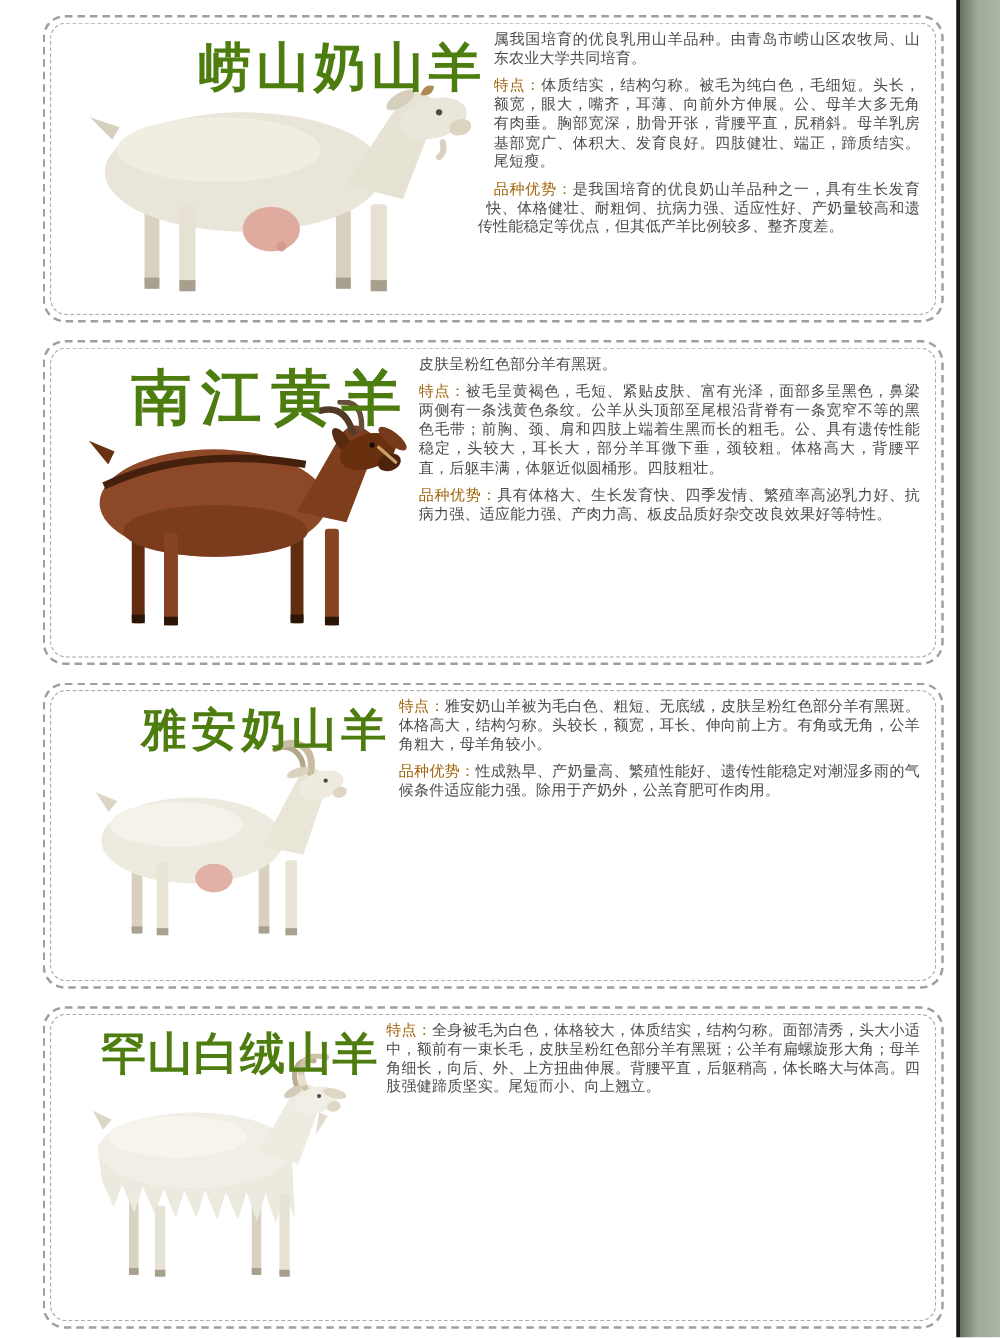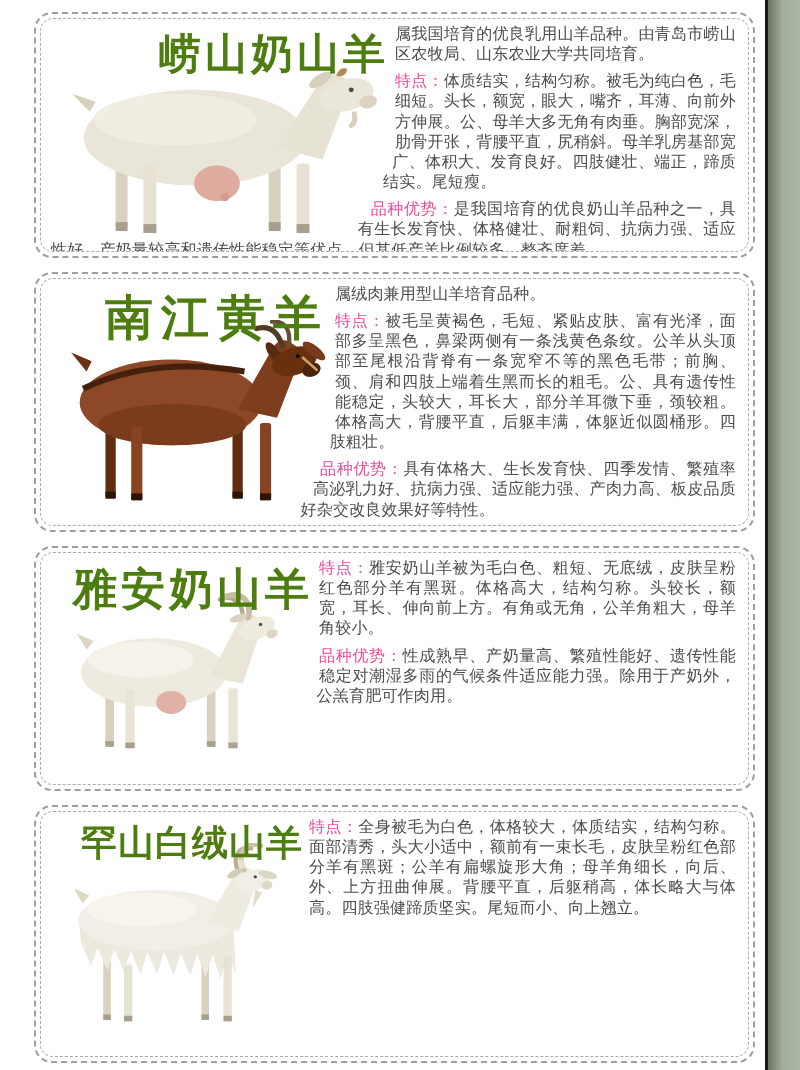"属我国培育的优良乳用山羊品种。由青岛市崂山区农牧局、山东农业大学共同培育。" .card p { font-size: 16px -> 12px }
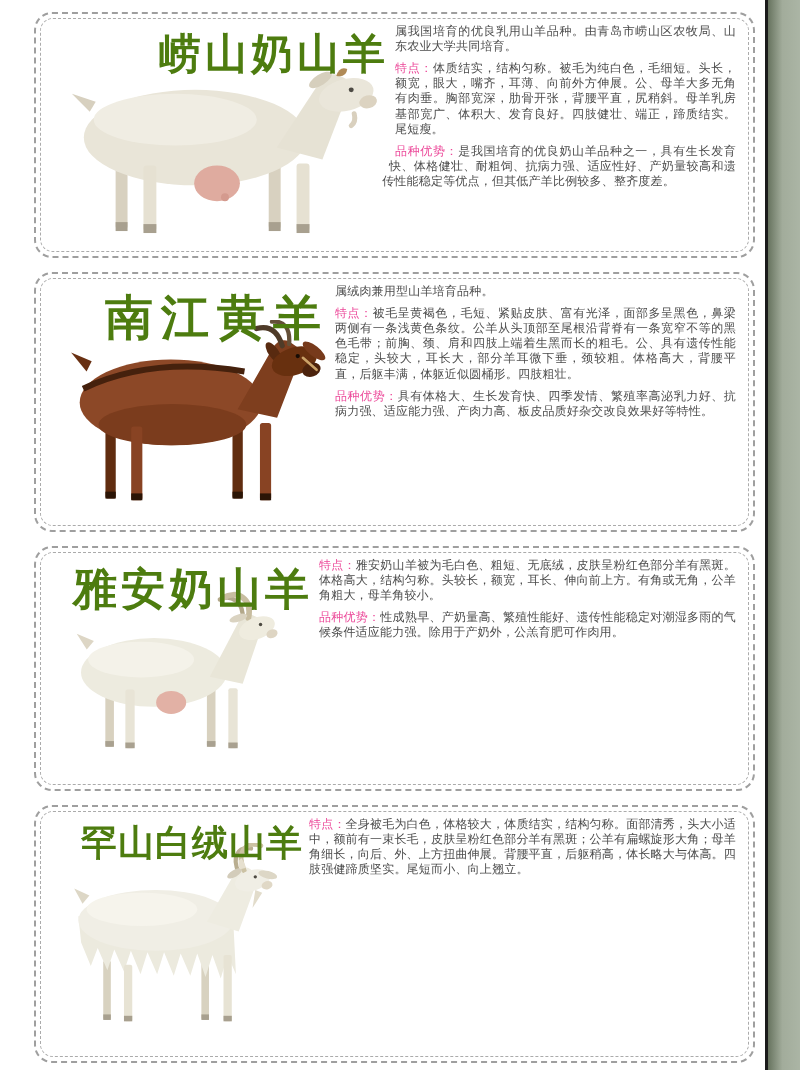"特点：" .label { color: #ec4899 -> #a16207 }
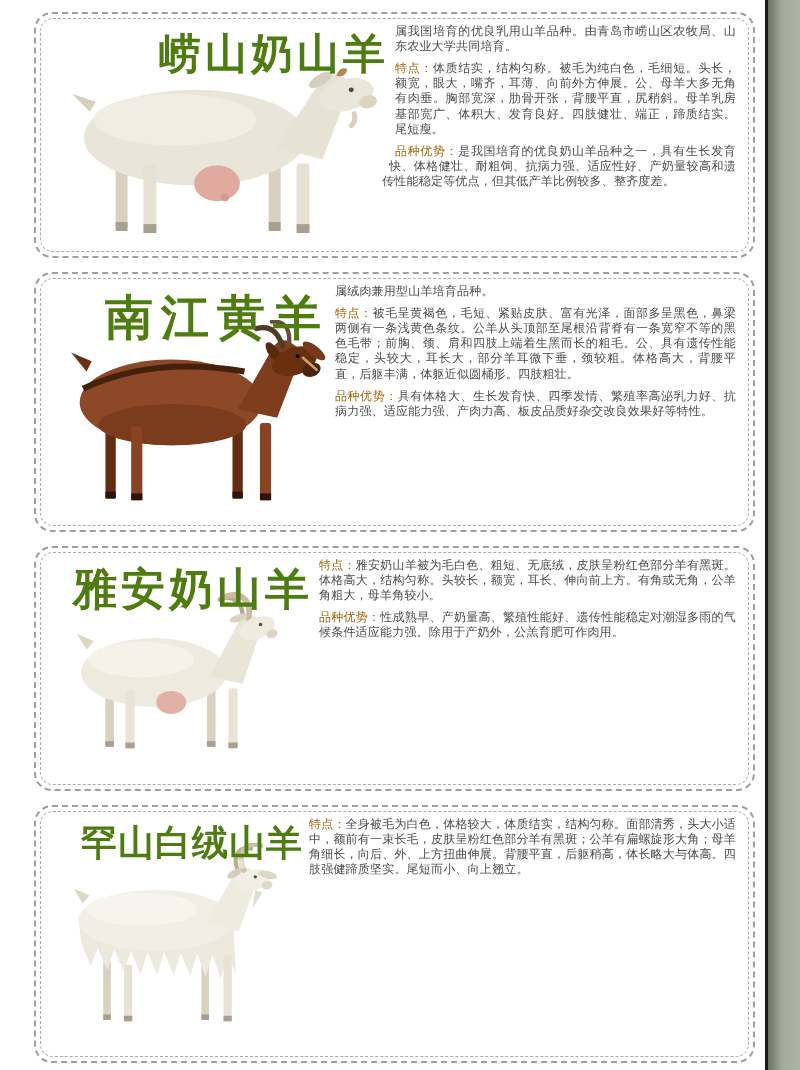"属绒肉兼用型山羊培育品种。" span { text: 属绒肉兼用型山羊培育品种 -> 皮肤呈粉红色部分羊有黑斑 }
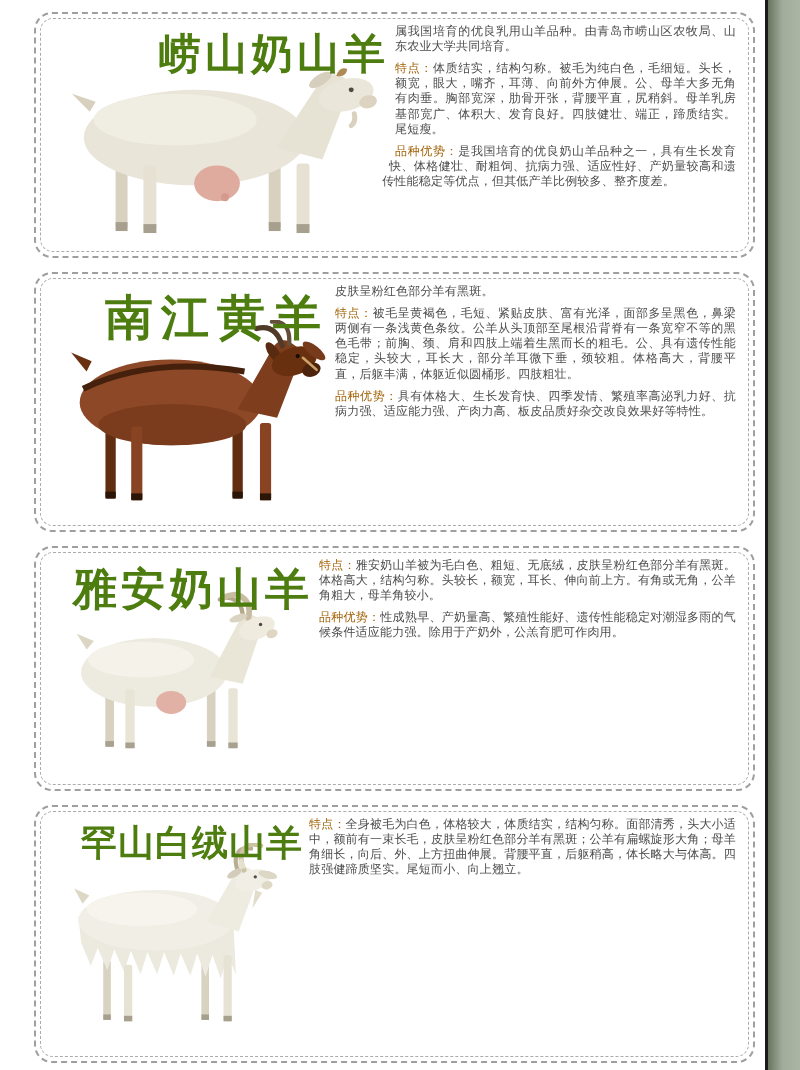"雅安奶山羊" .t3 { font-size: 44px -> 36px }
